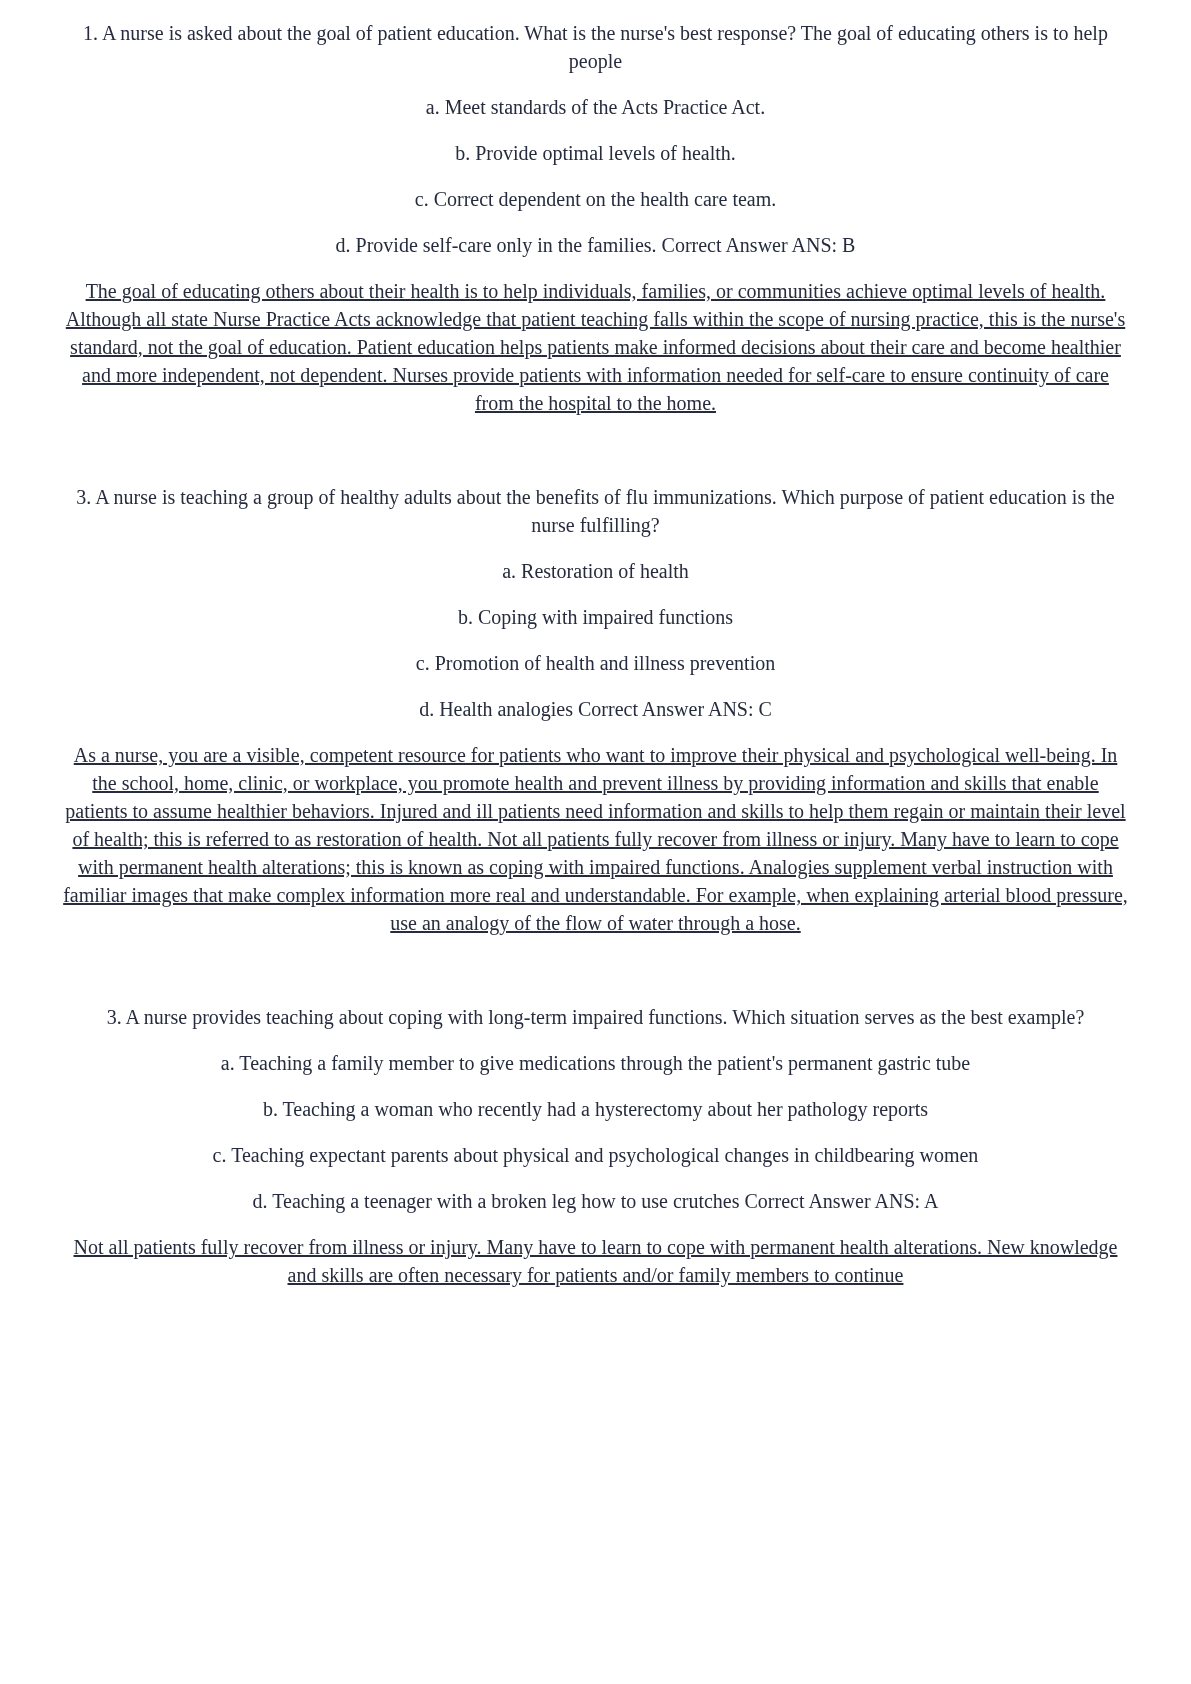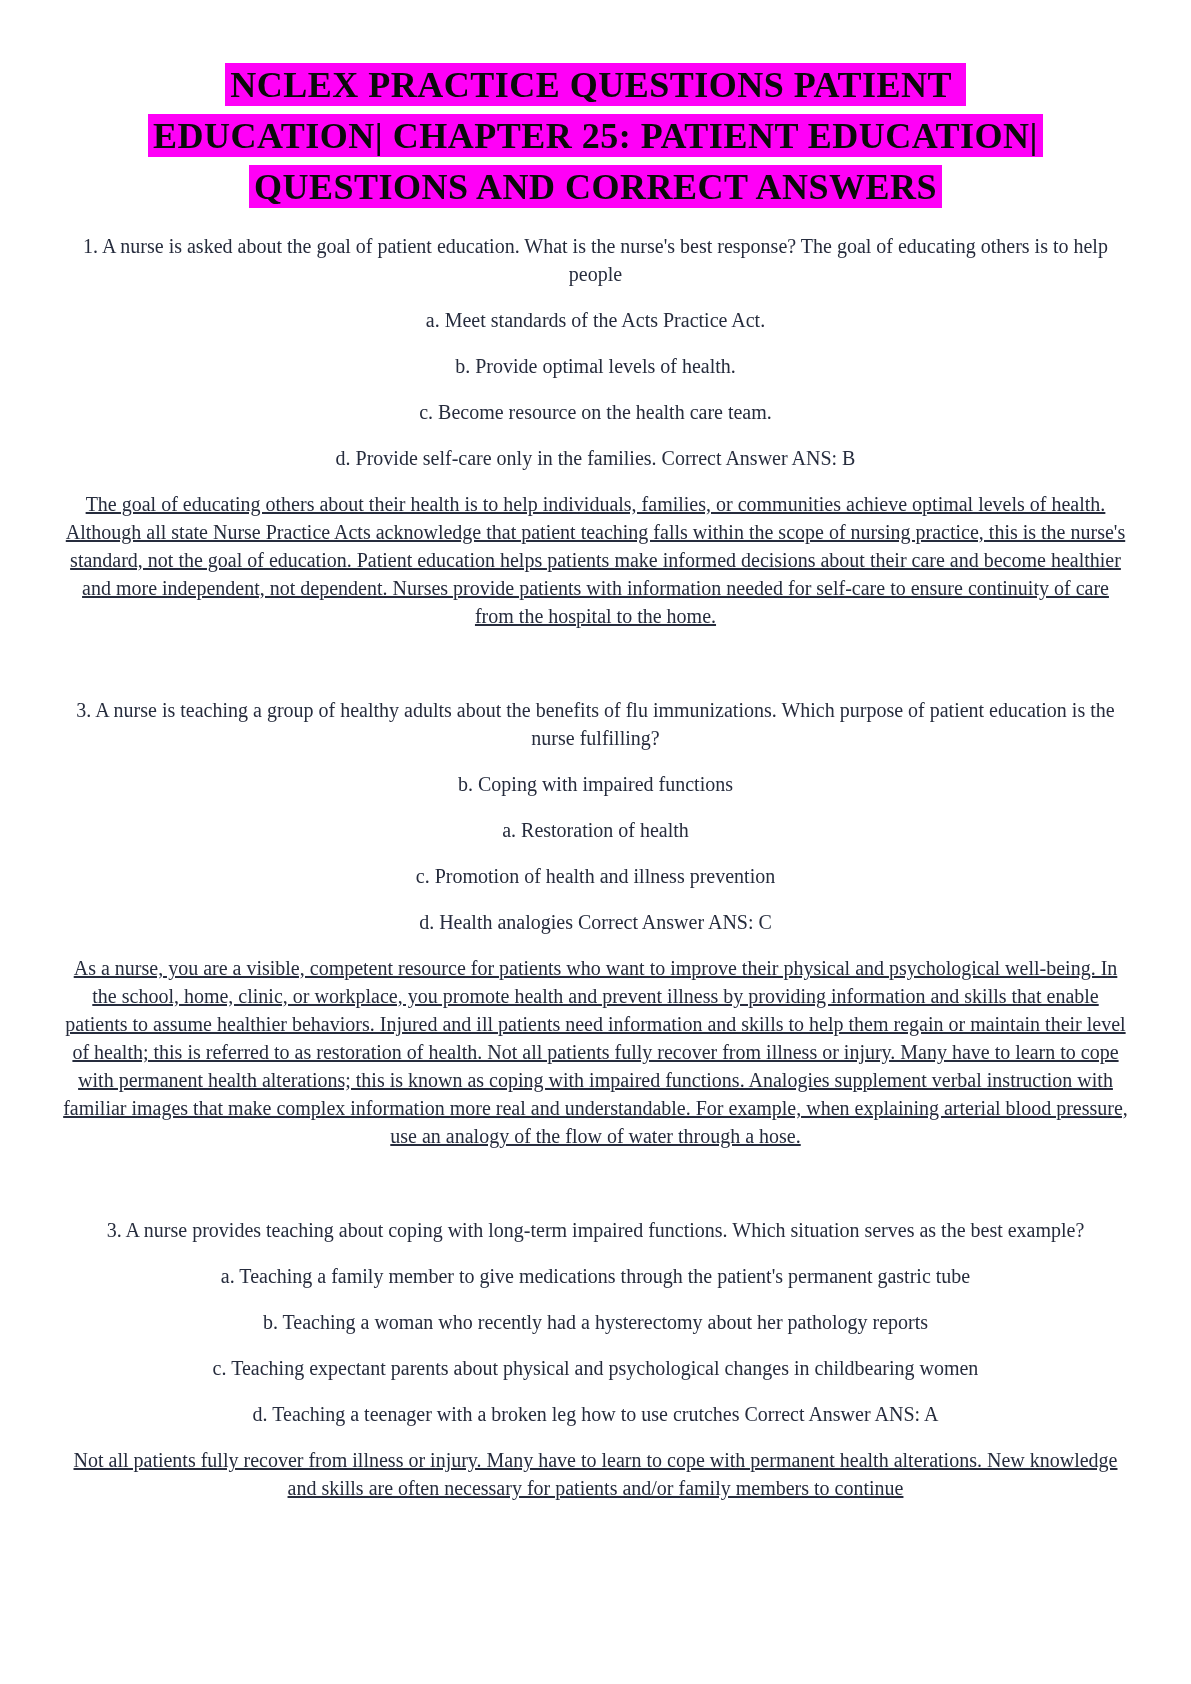"NCLEX PRACTICE QUESTIONS PATIENT" h1.title { html: <h1><span>NCLEX PRACTICE QUESTIONS PATIENT </span><br><span>EDUCATION| CHAPTER 25: PATIENT EDUCATION|</span><br><span>QUESTIONS AND CORRECT ANSWERS</span></h1> -> none }
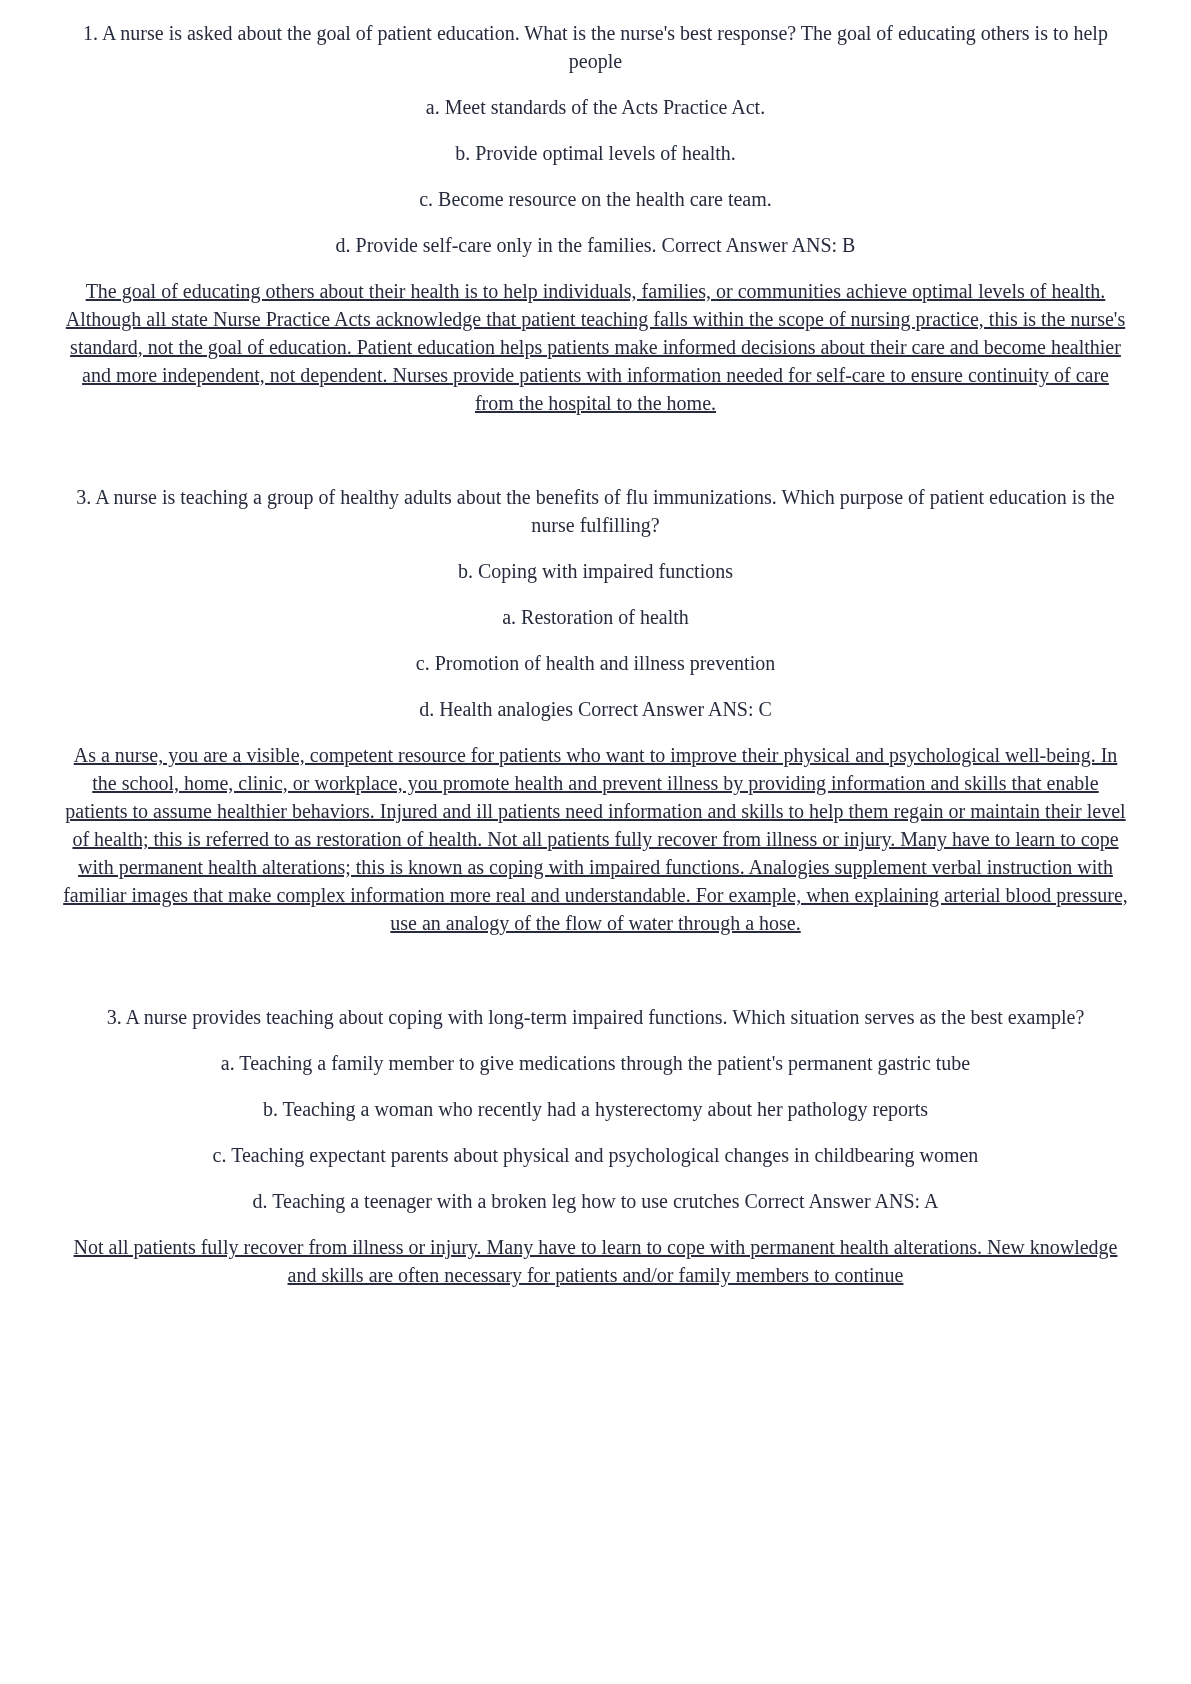"c. Become resource on the" p.option { text: Become resource -> Correct dependent }
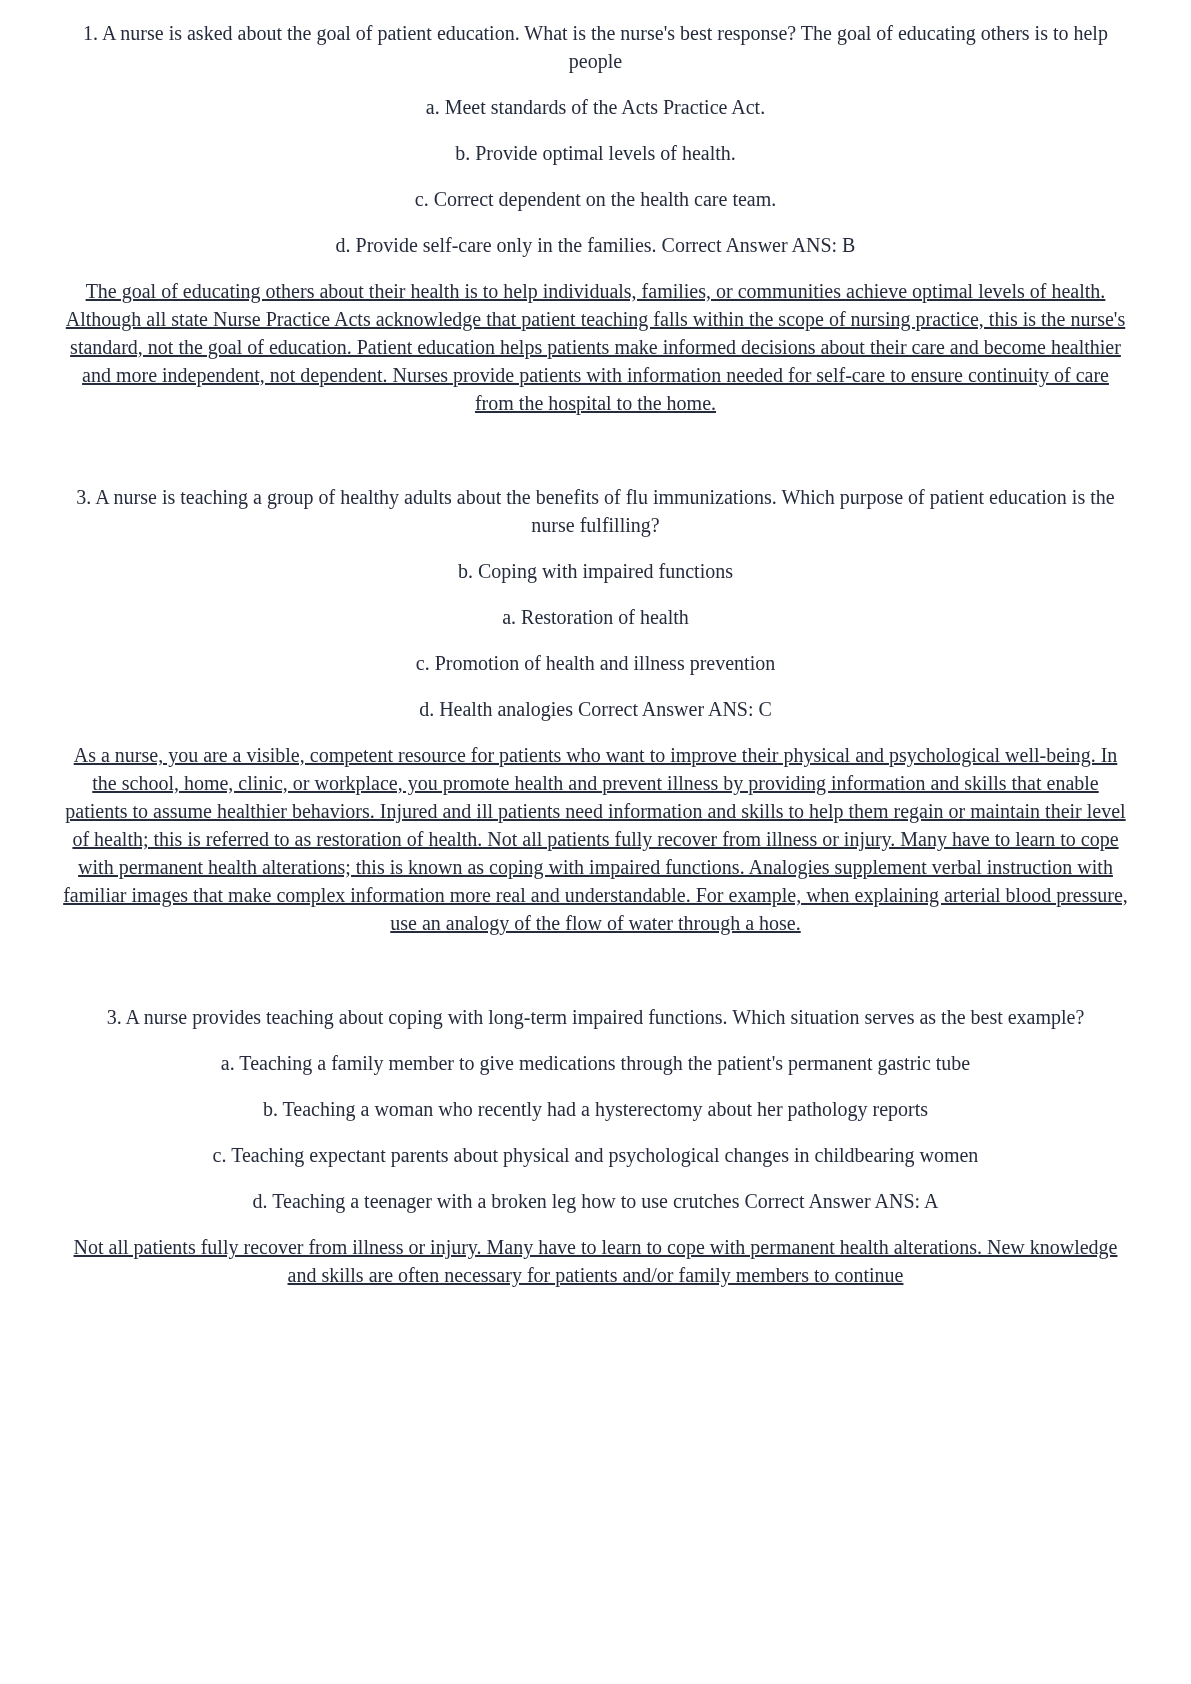"b. Coping with impaired functions" p.option { order: before "a. Restoration of health" -> after "a. Restoration of health" }
